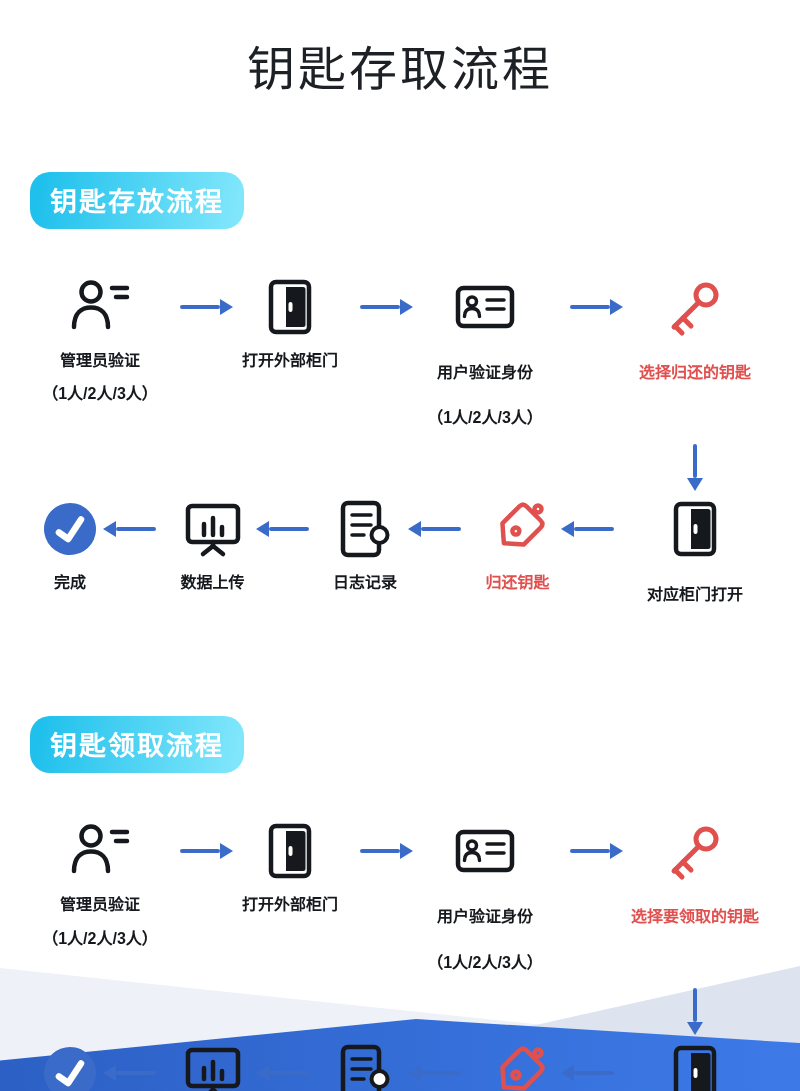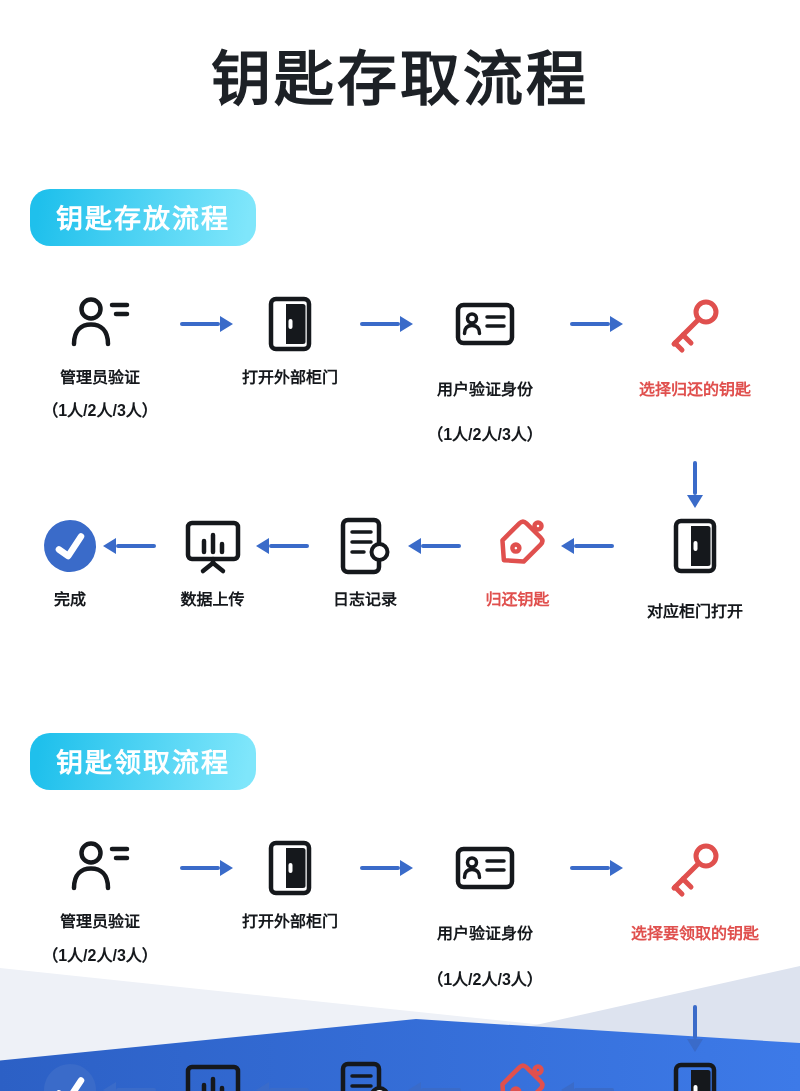"钥匙存取流程" .title { font-size: 60px -> 48px; font-weight: 700 -> 400 }
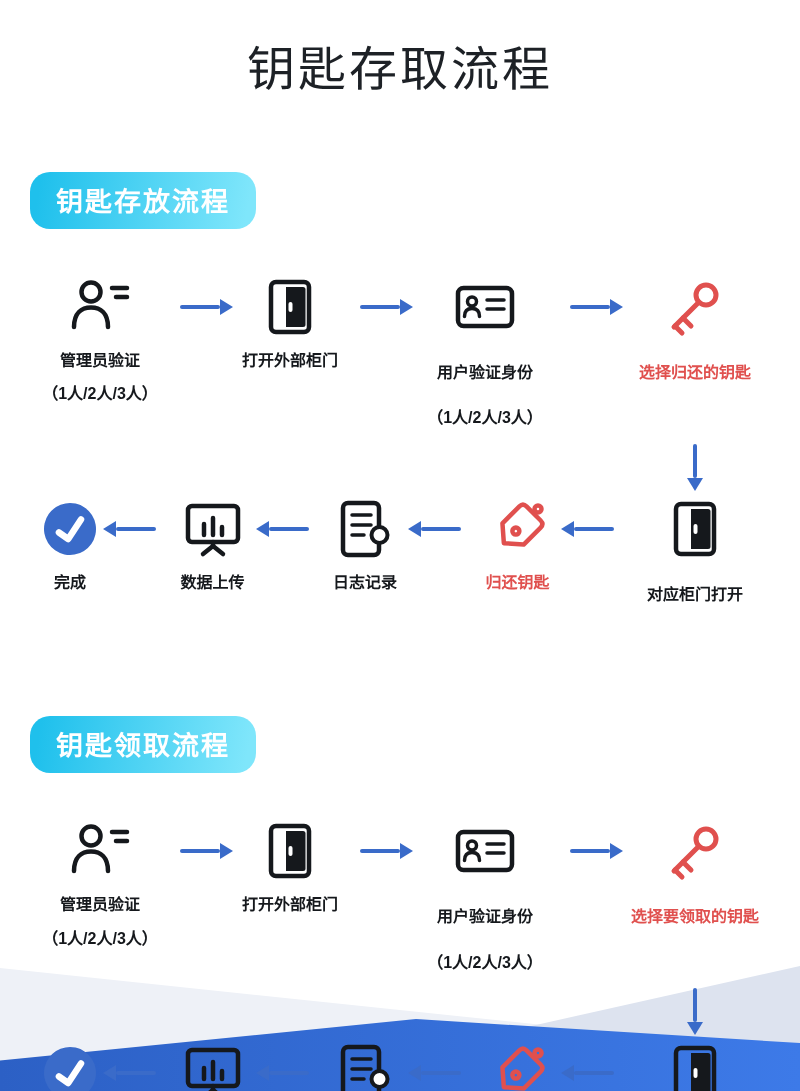"钥匙存放流程" .badge { padding: 8px 26px 10px -> 8px 20px 10px }
